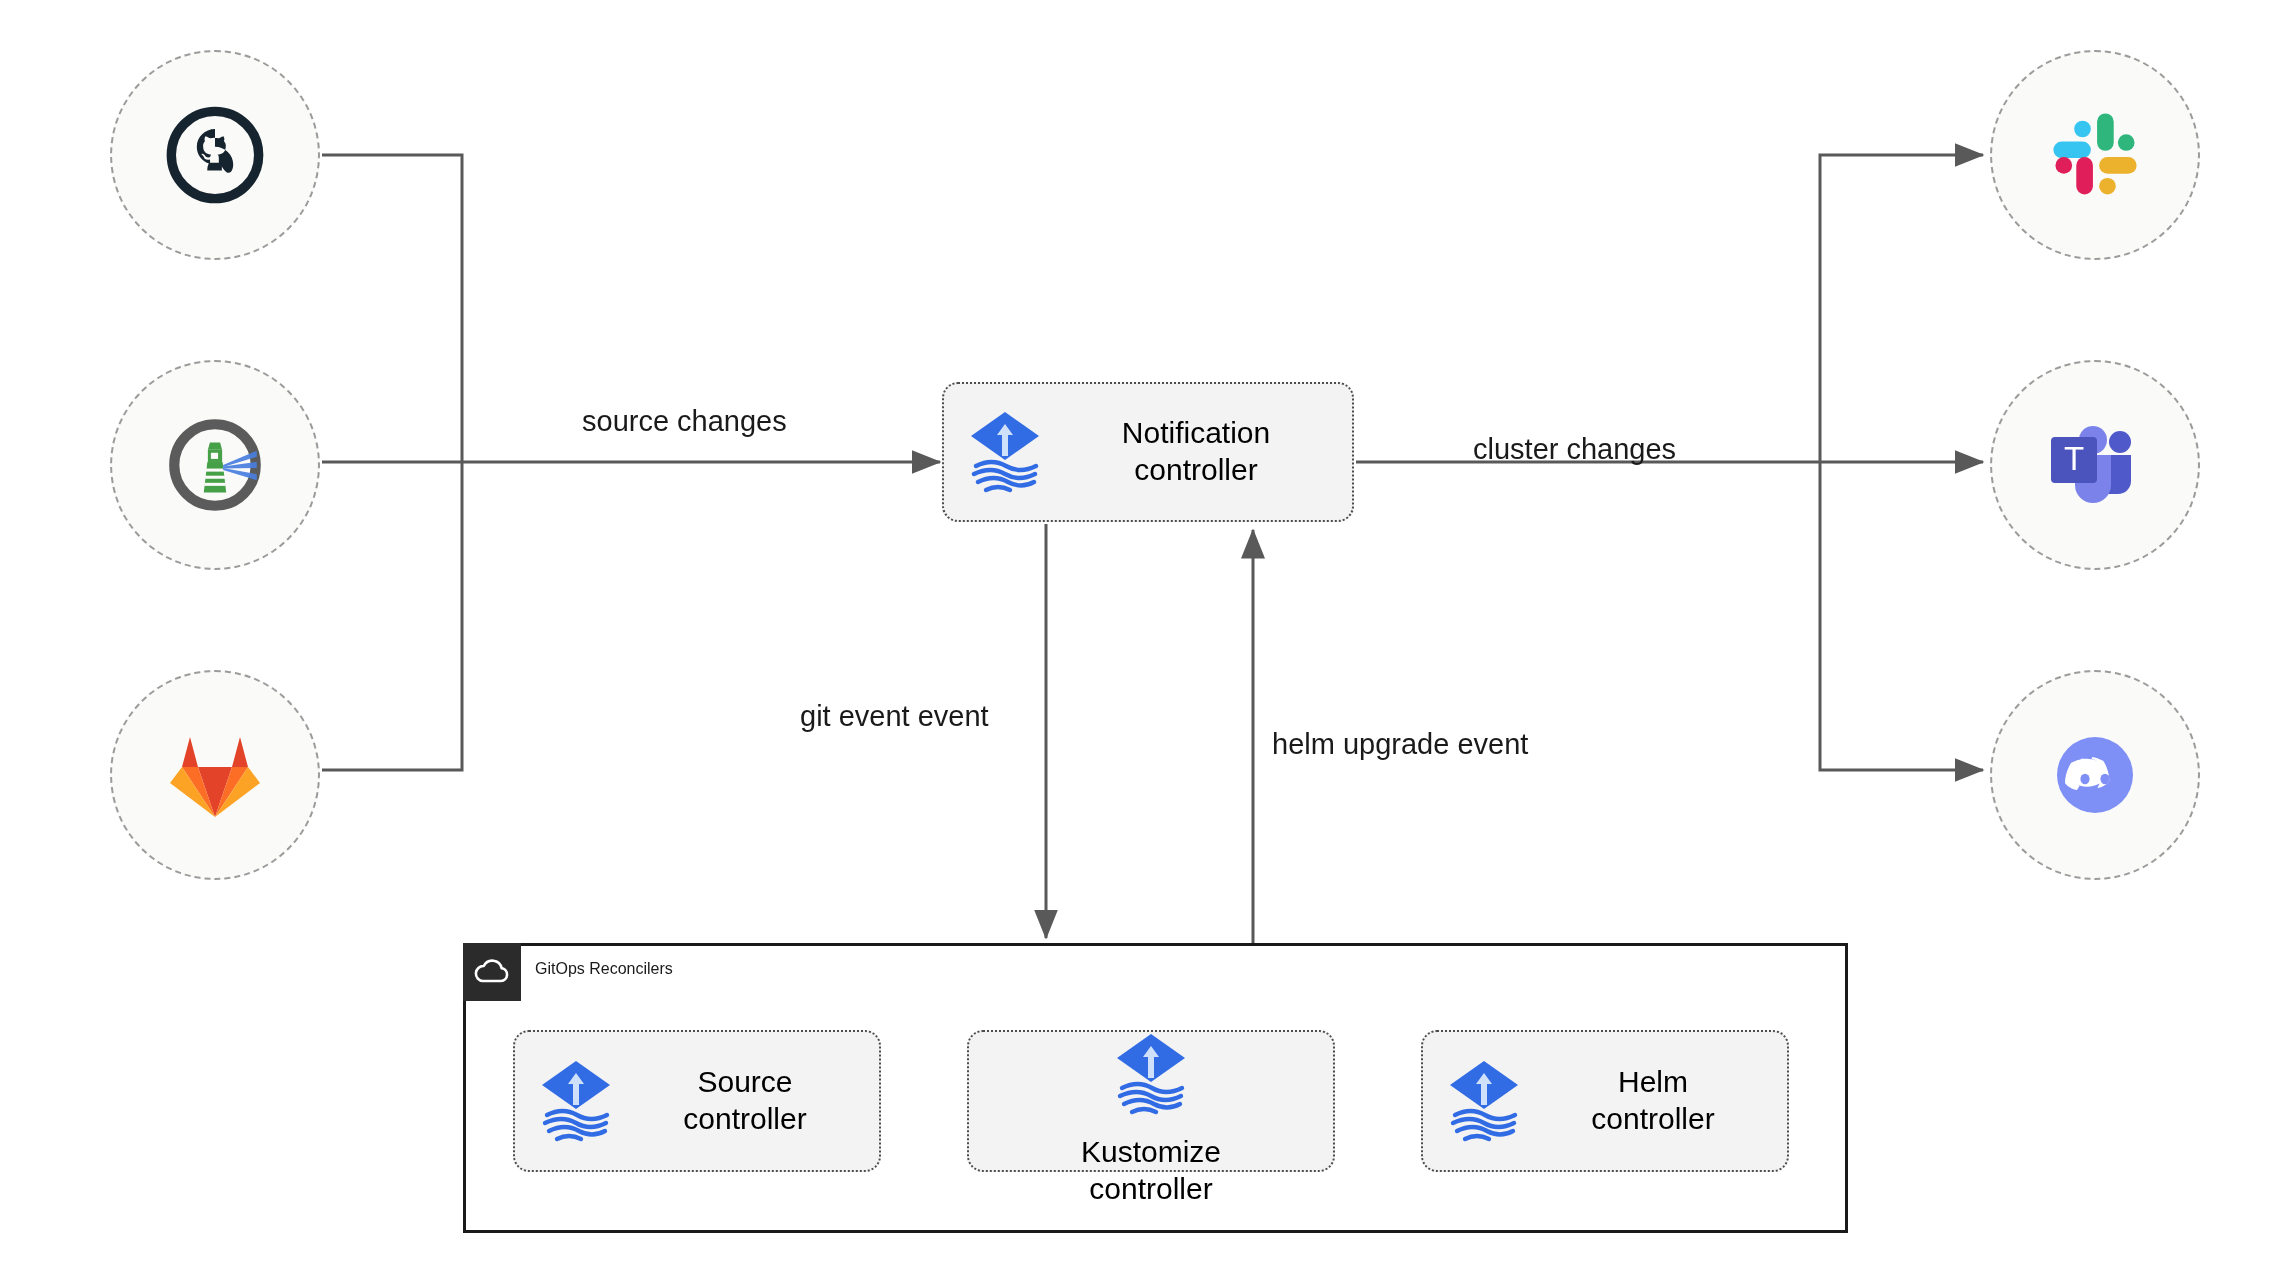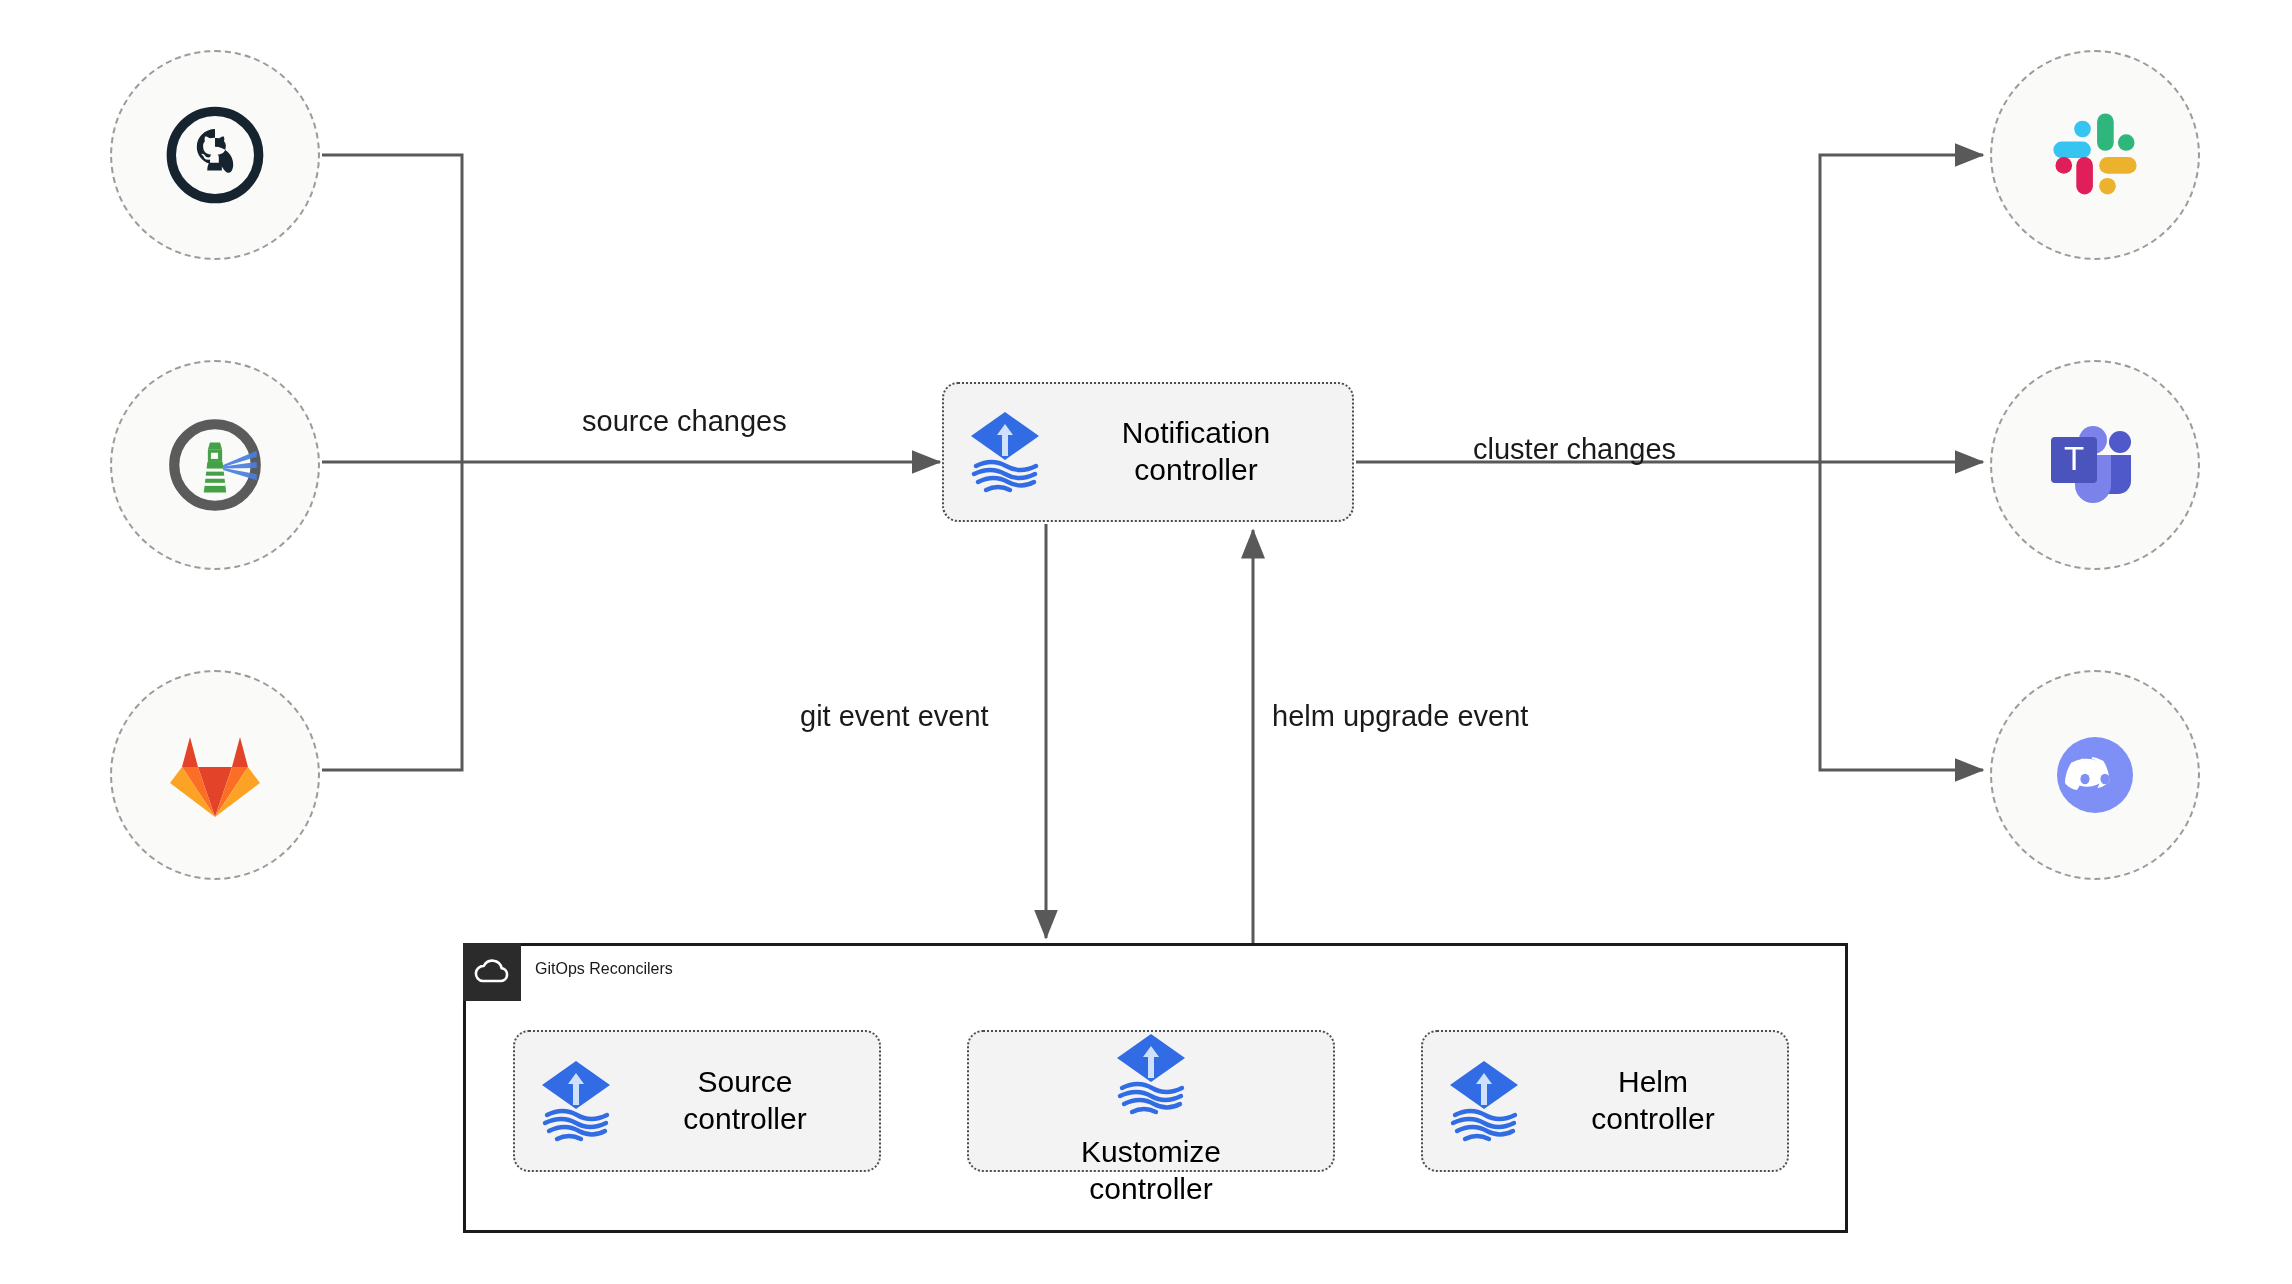"helm upgrade event" div.edge-label { top: 700px -> 728px }
